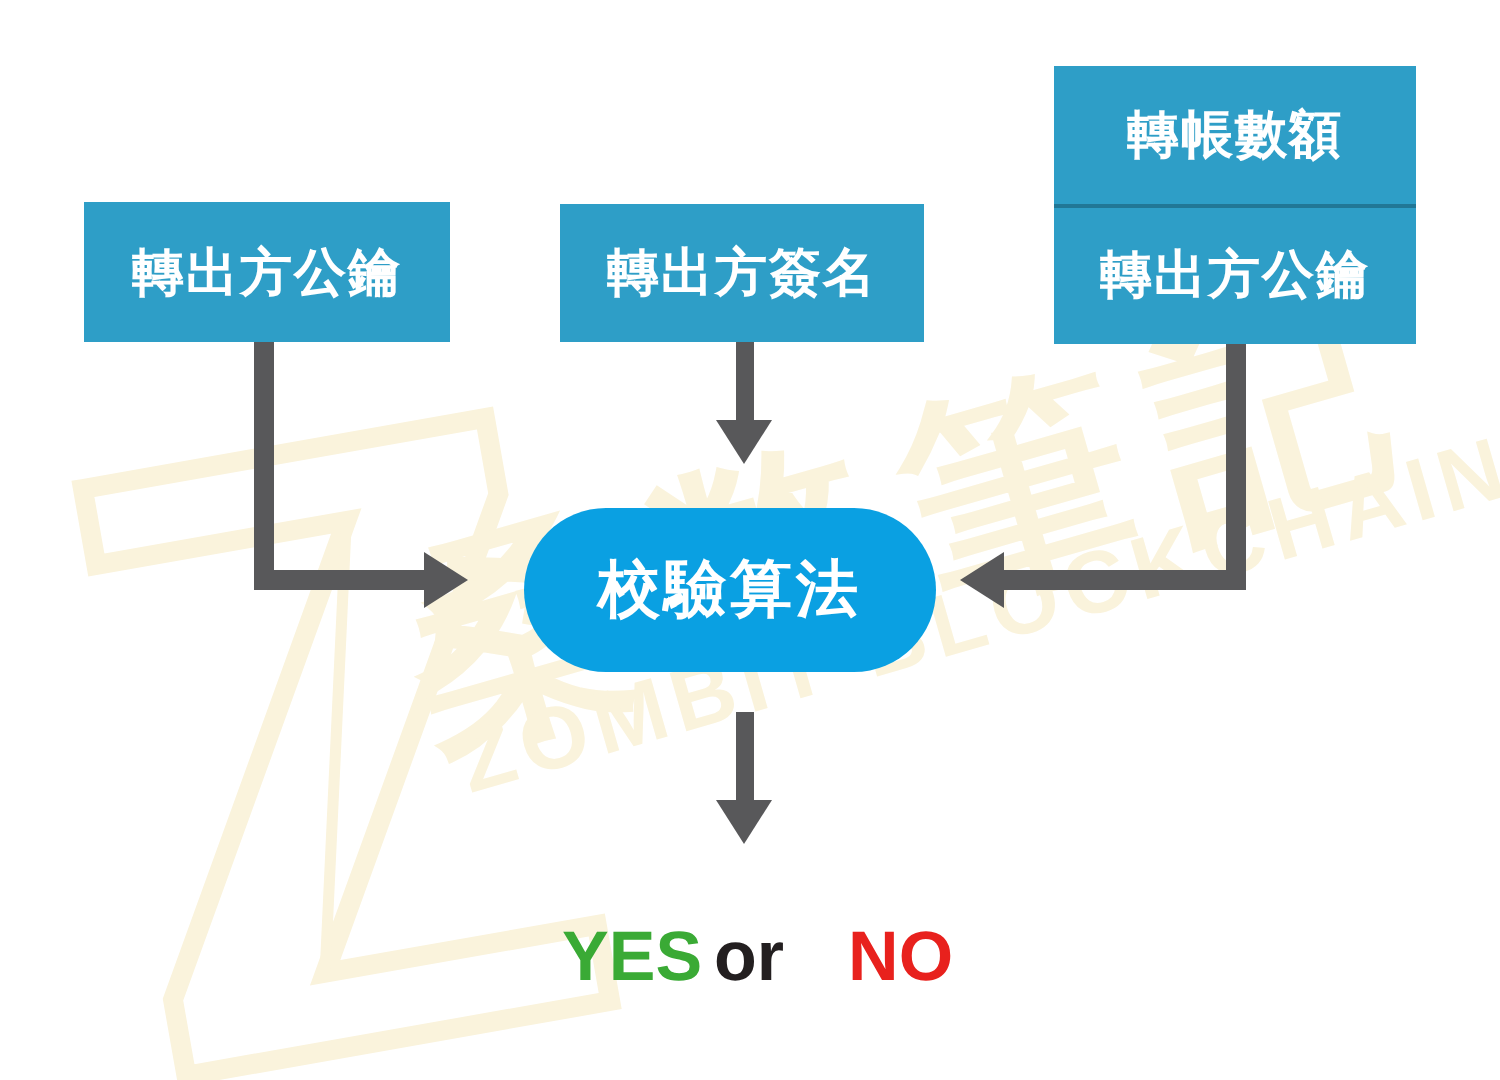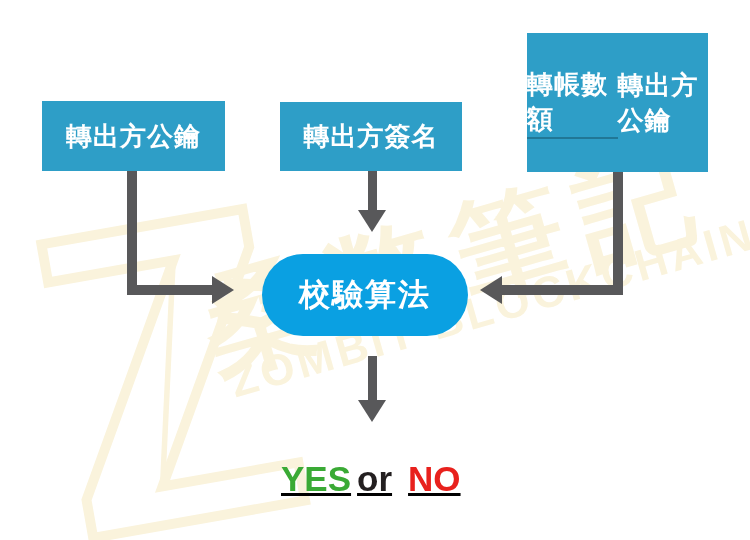"轉帳數額" .box-right { flex-direction: row -> column }
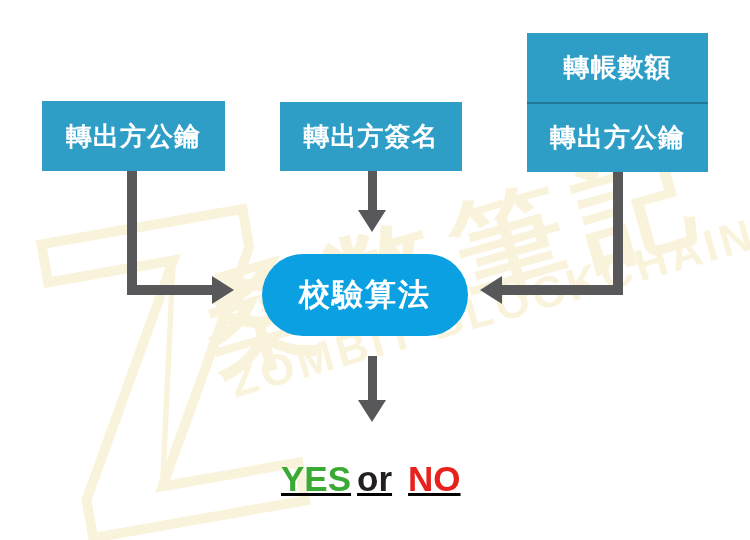"YES" .result { text-decoration: underline -> none }
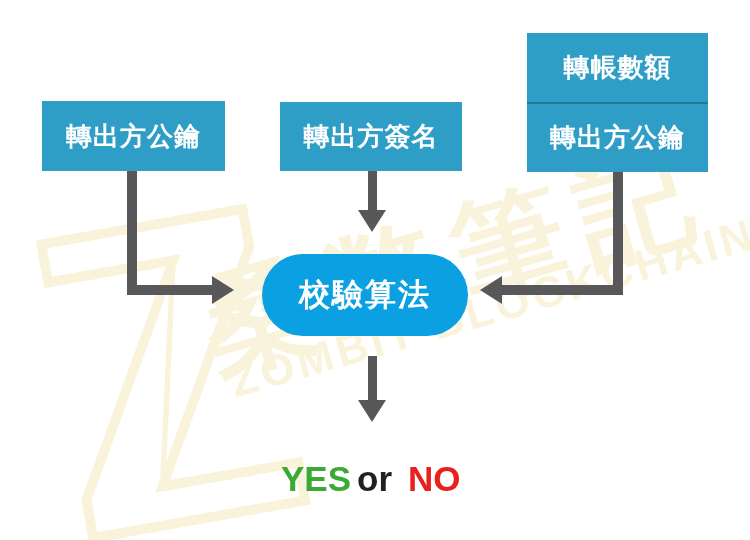"NO" .no { margin-left: 16px -> 32px }
